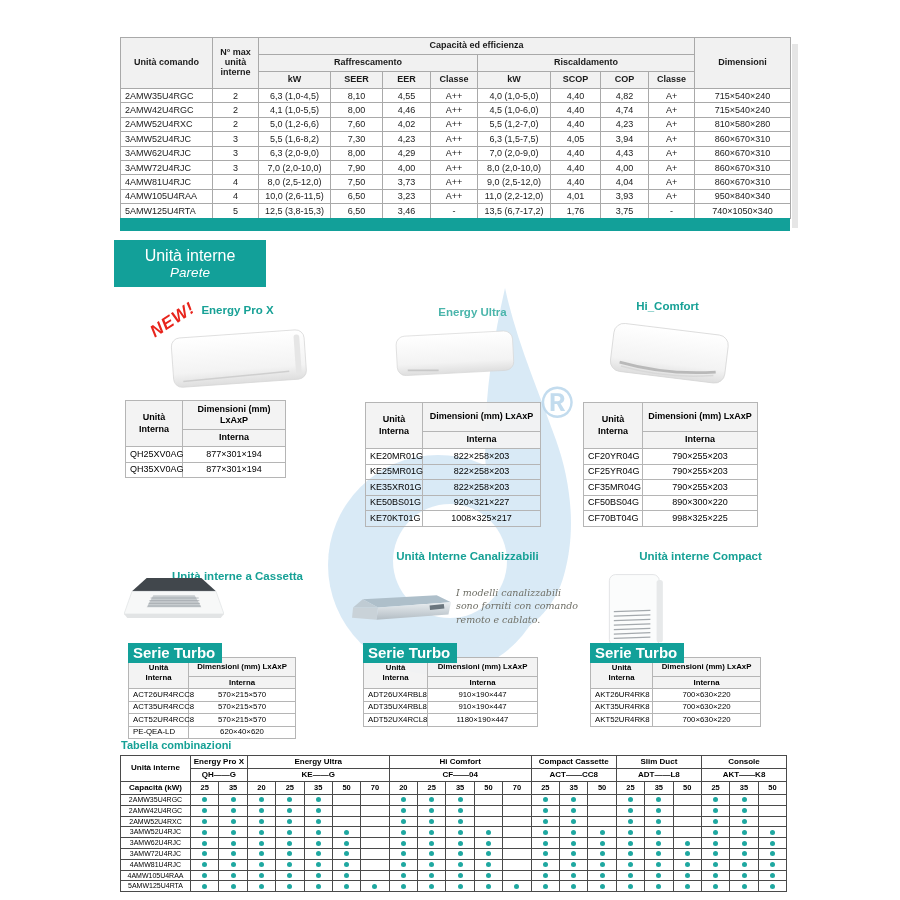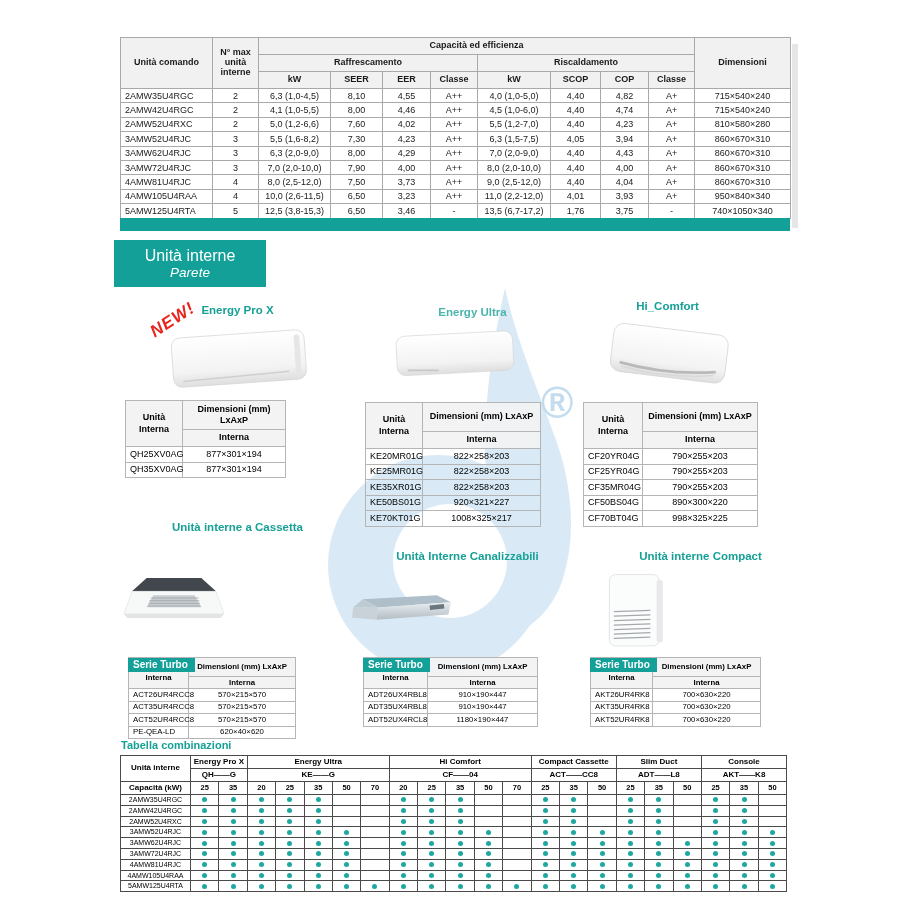"Unità interne a Cassetta" div.section-heading { top: 521px -> 570px }
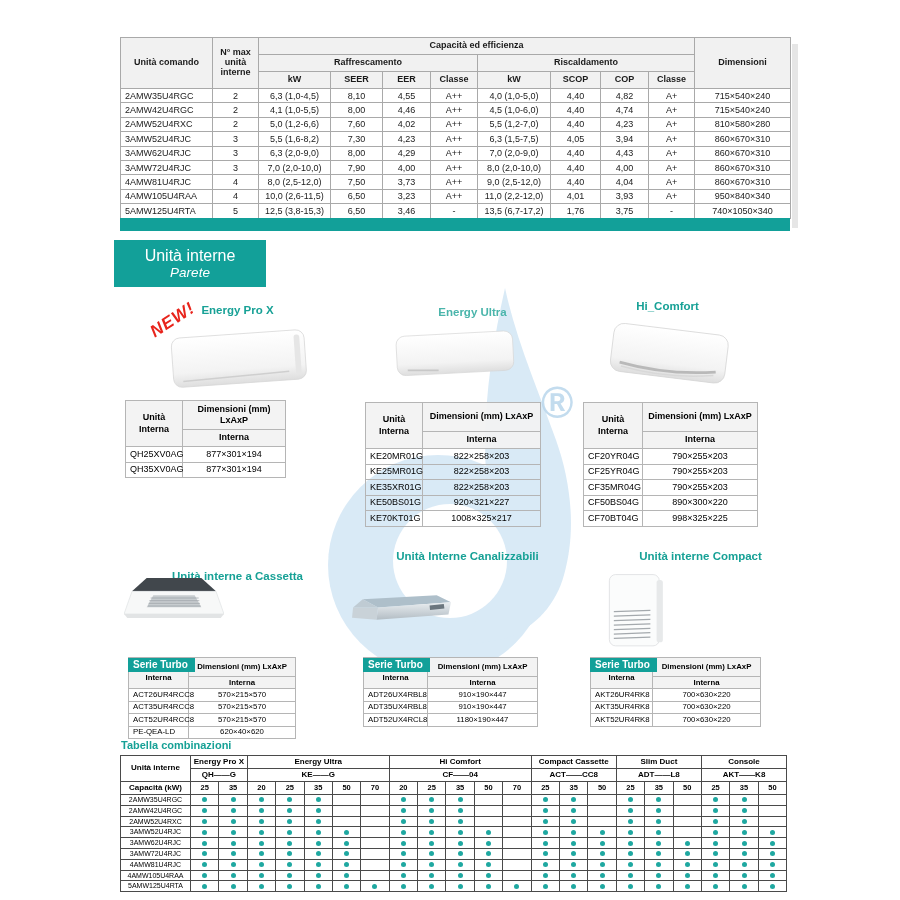"I modelli canalizzabili sono forniti" div.note { html: none -> <div>I modelli canalizzabili sono forniti con comando remoto e cablato.</div> }
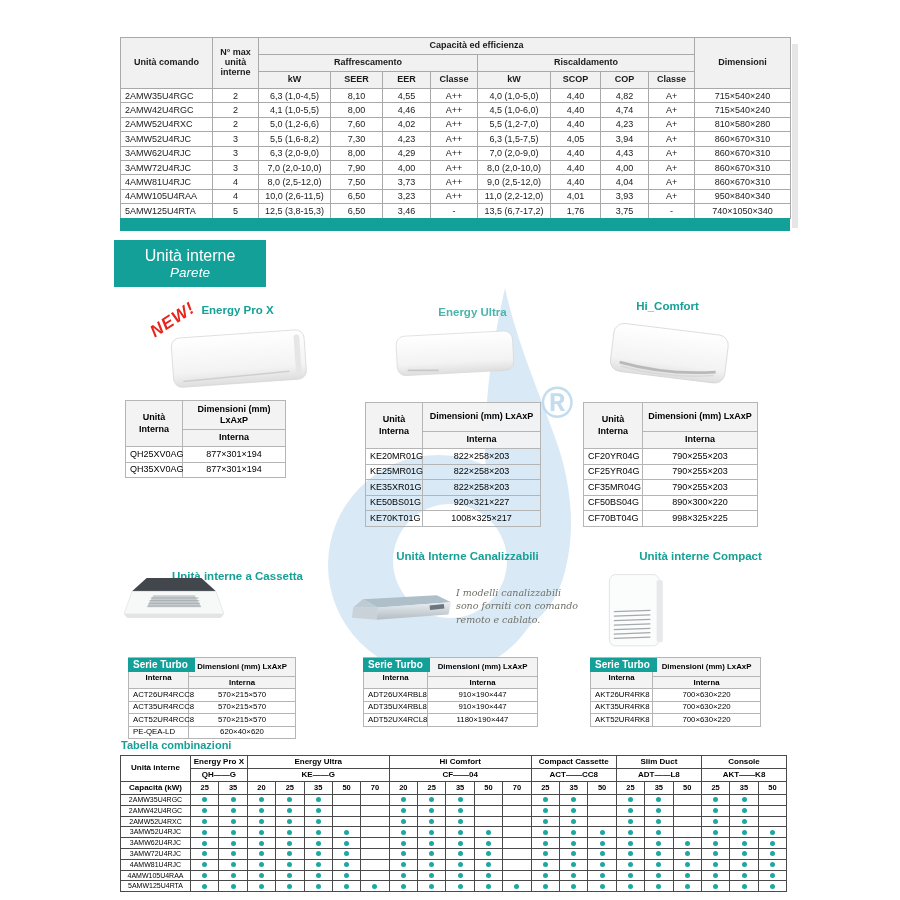"Serie Turbo" .serie-tab { font-size: 10px -> 15px; margin-top: 15px -> none }
